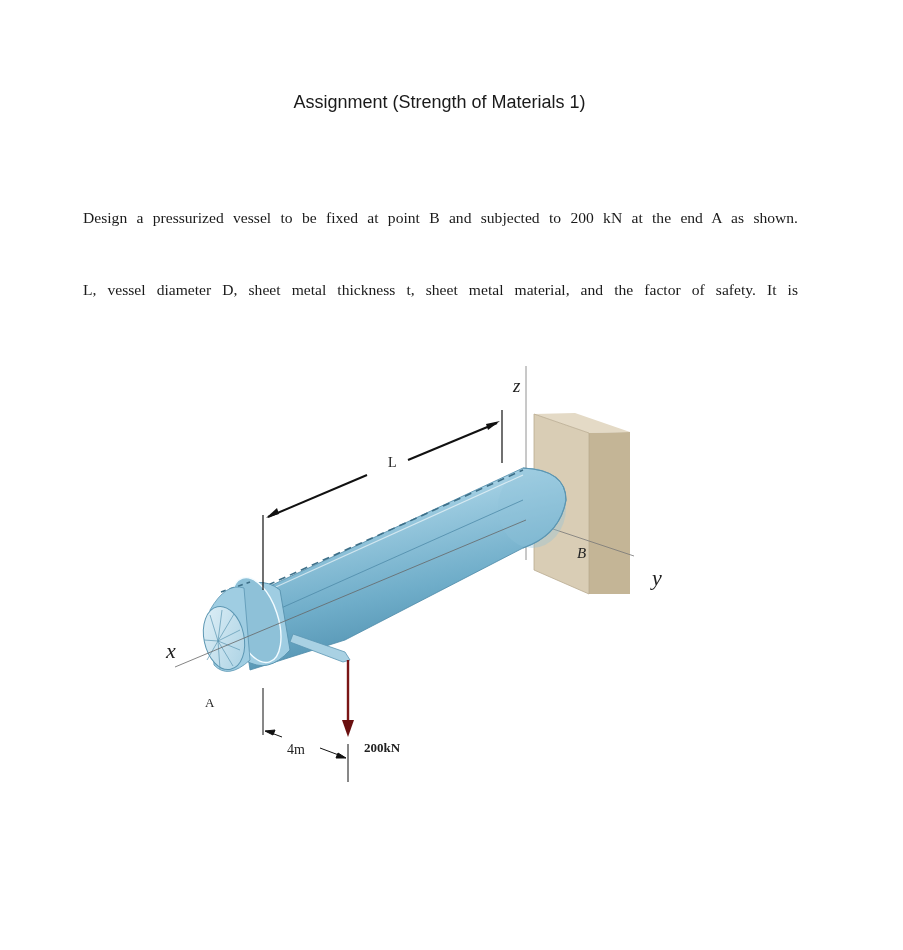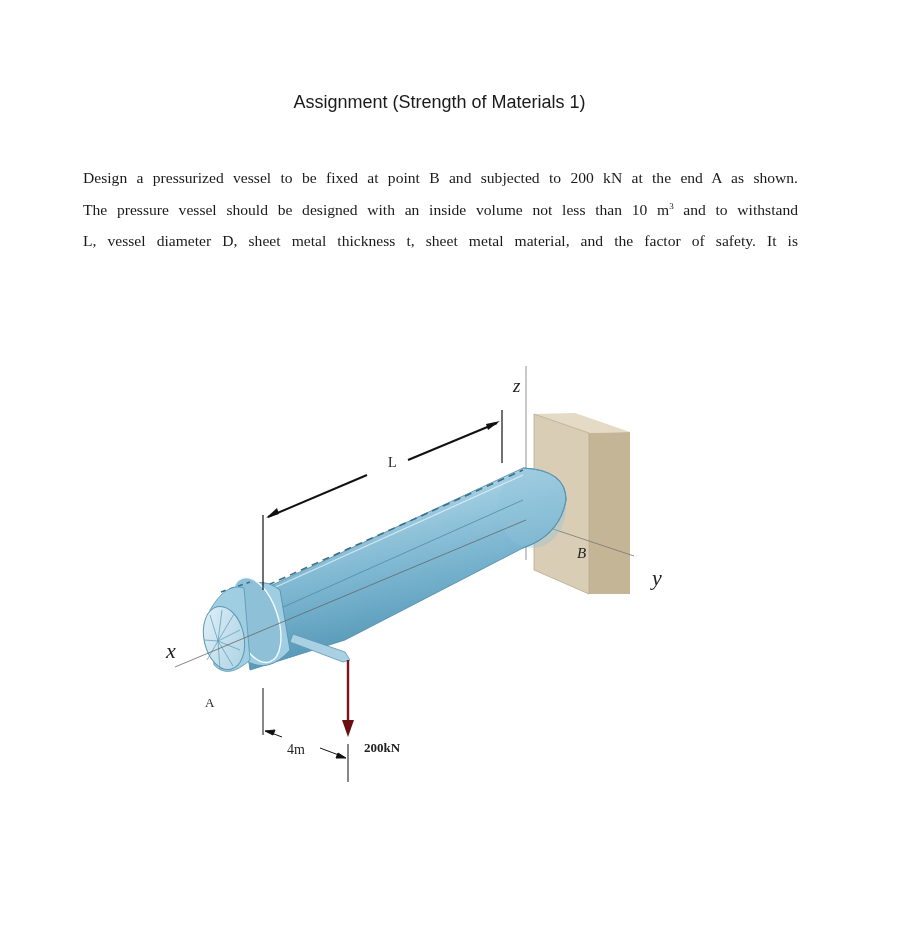"Design a pressurized vessel to" .para .line { margin-top: none -> 40px }
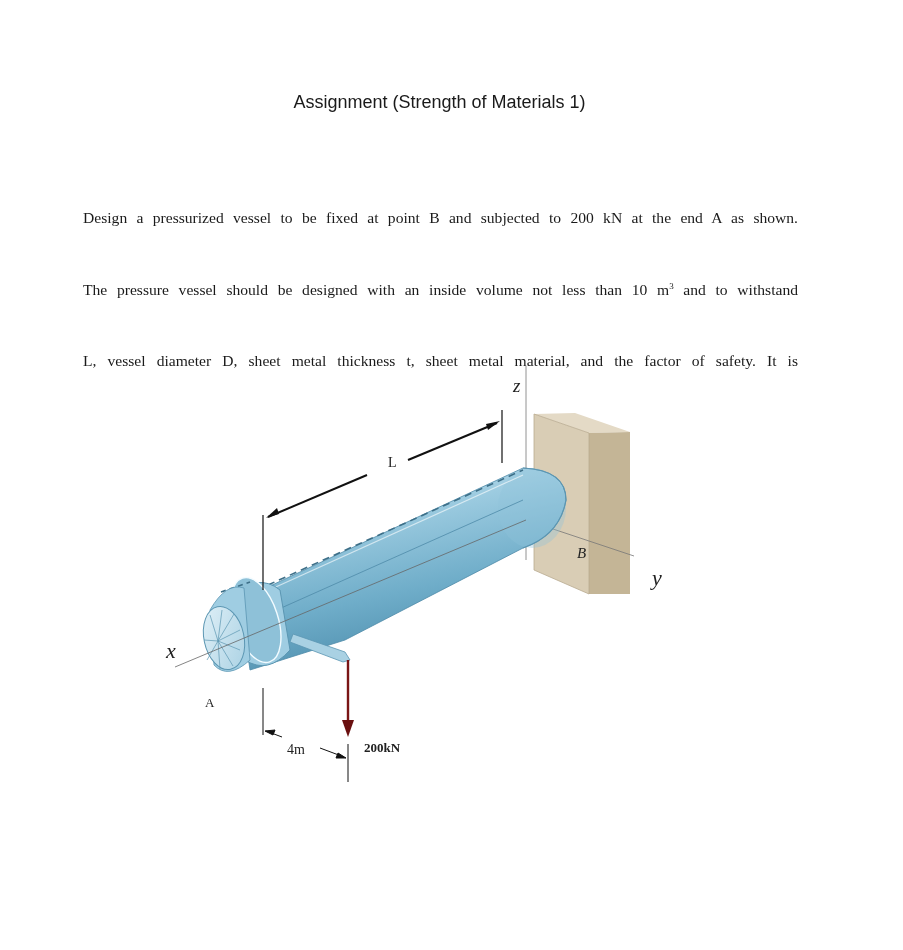"The pressure vessel should be" span.line { html: <span><span>The pressure vessel should be designed with an inside volume not less than 10 m</span><sup>3</sup><span> and to withstand</span></span> -> none }
